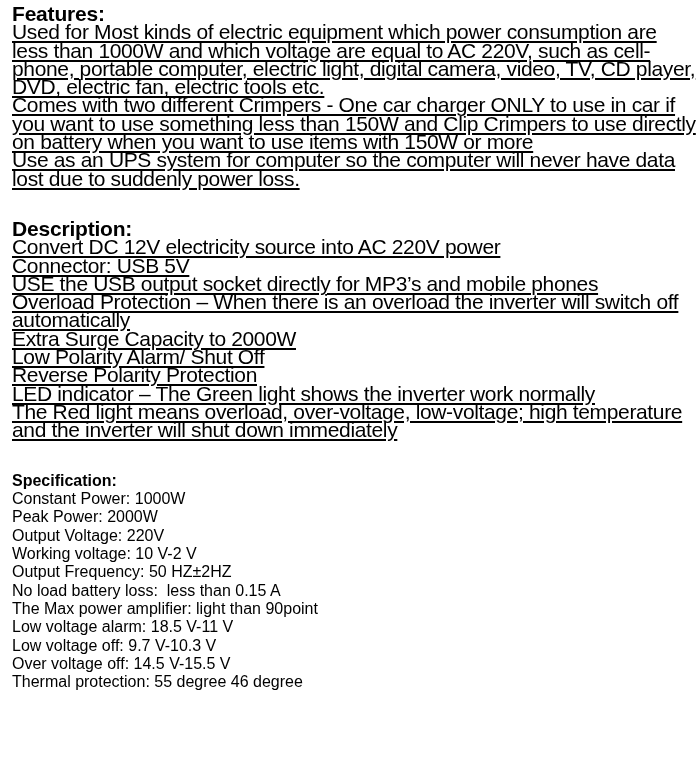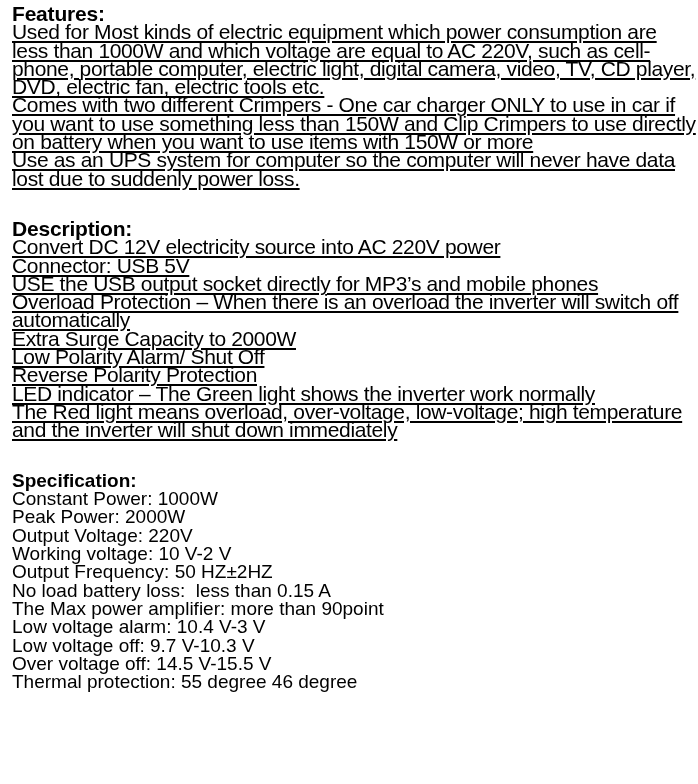"Specification:" .regular { font-size: 19px -> 16px }
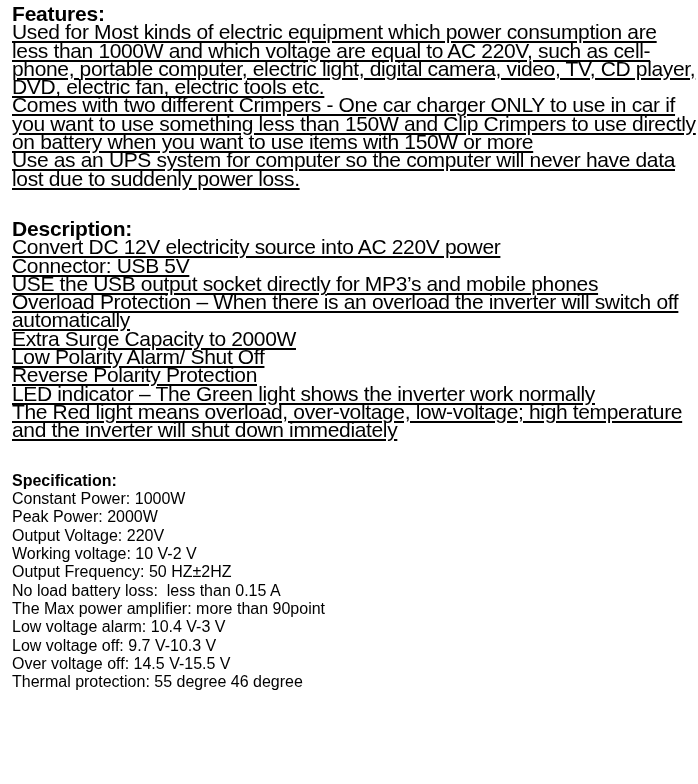"The Max power amplifier: more" div.line { text: more -> light }
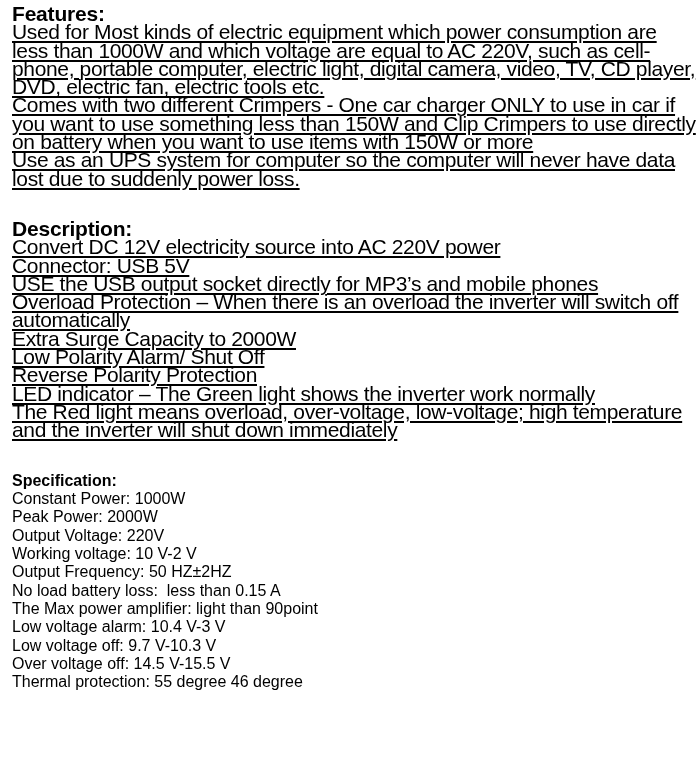"Low voltage alarm: 10.4 V-3" div.line { text: 10.4 V-3 -> 18.5 V-11 }
